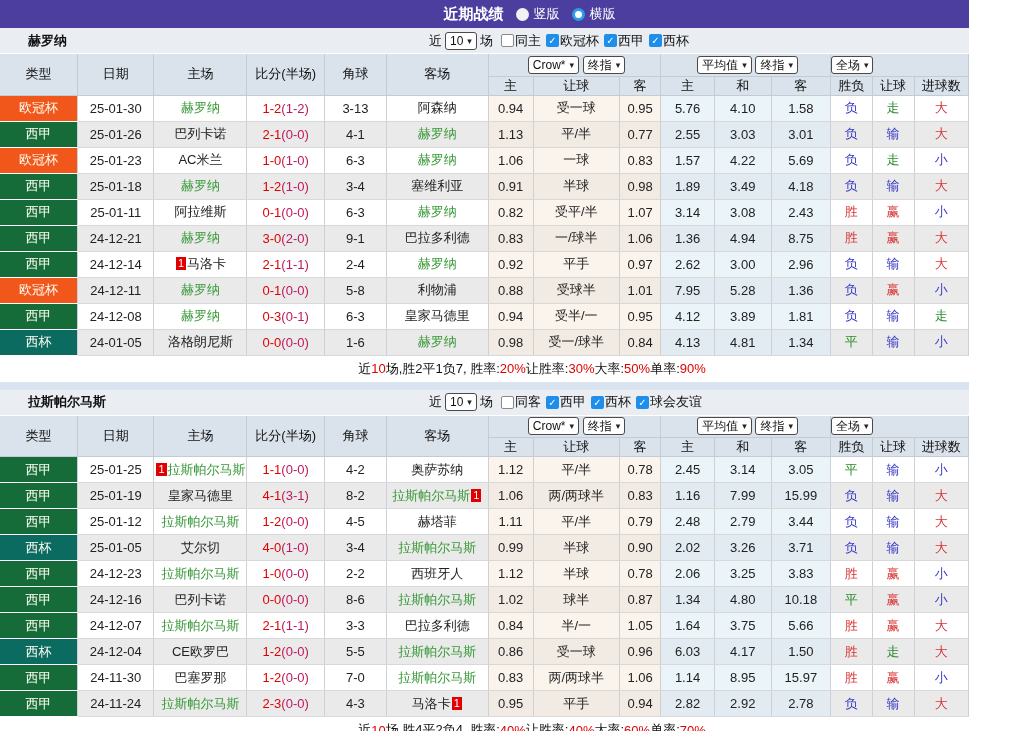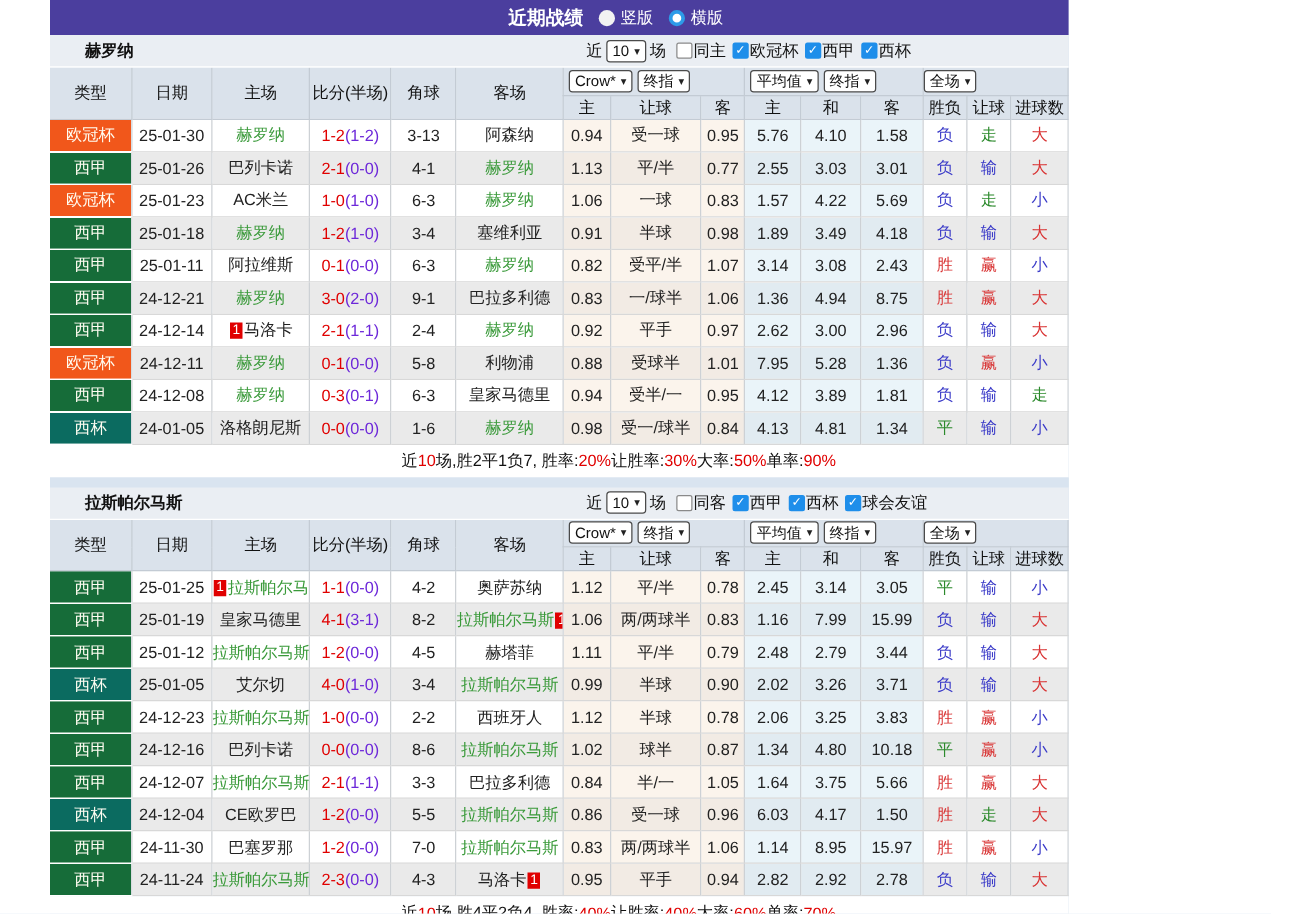"近期战绩" .page { margin-left: 40px -> none; width: 815px -> 969px }
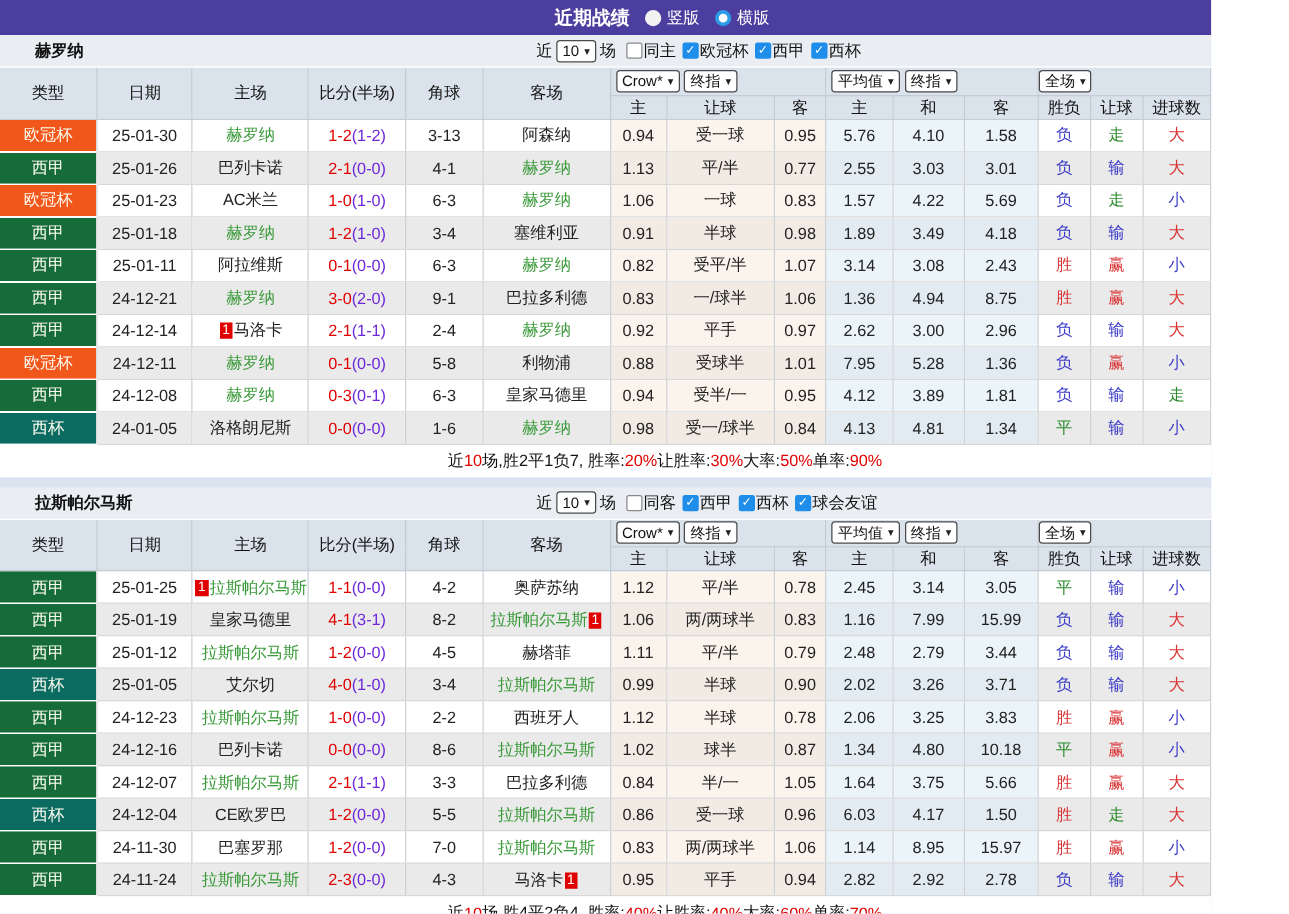"Crow*" thead th.grp.left { text-align: left -> center }
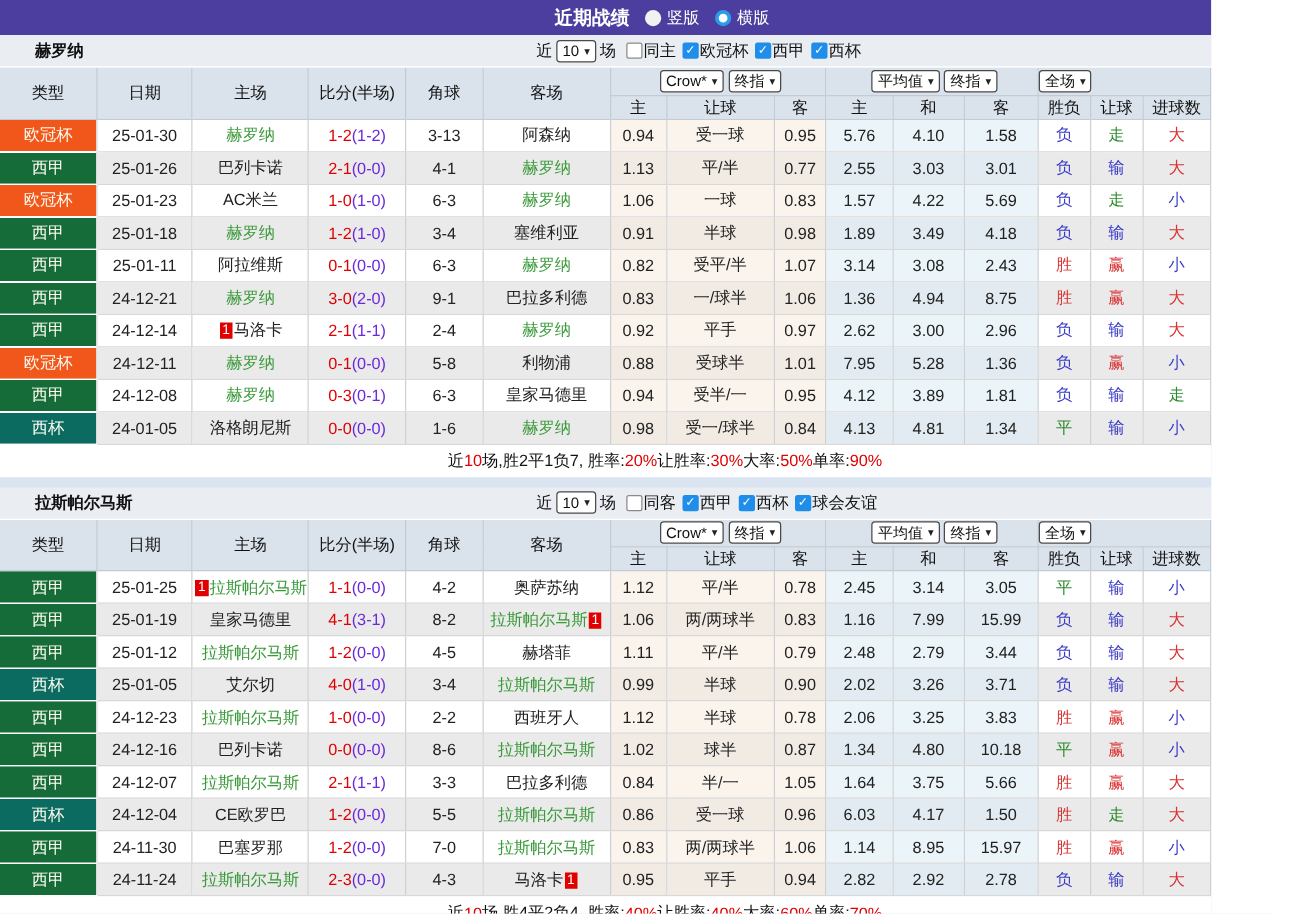"(1-2)" .hf { color: #6d28d9 -> #be185d }
